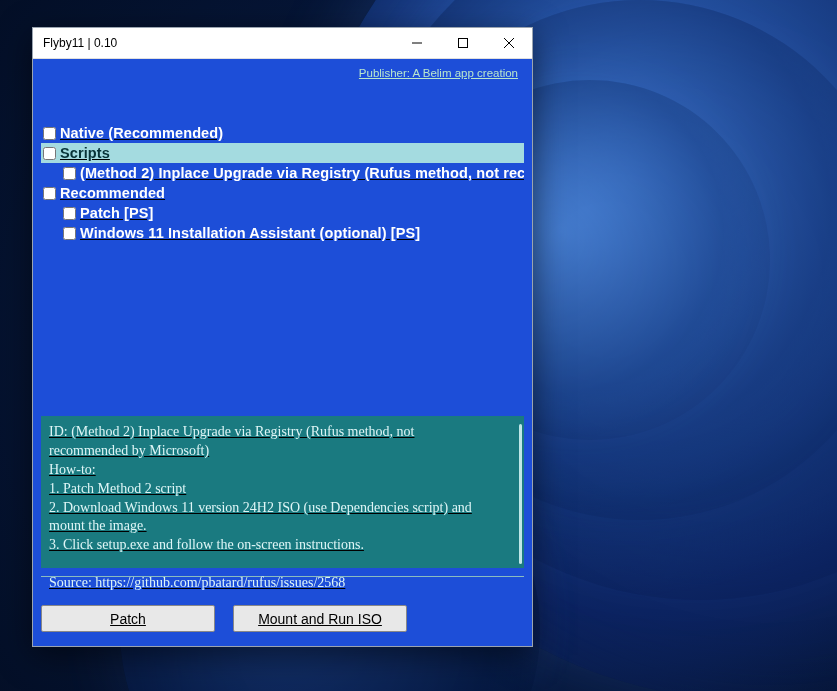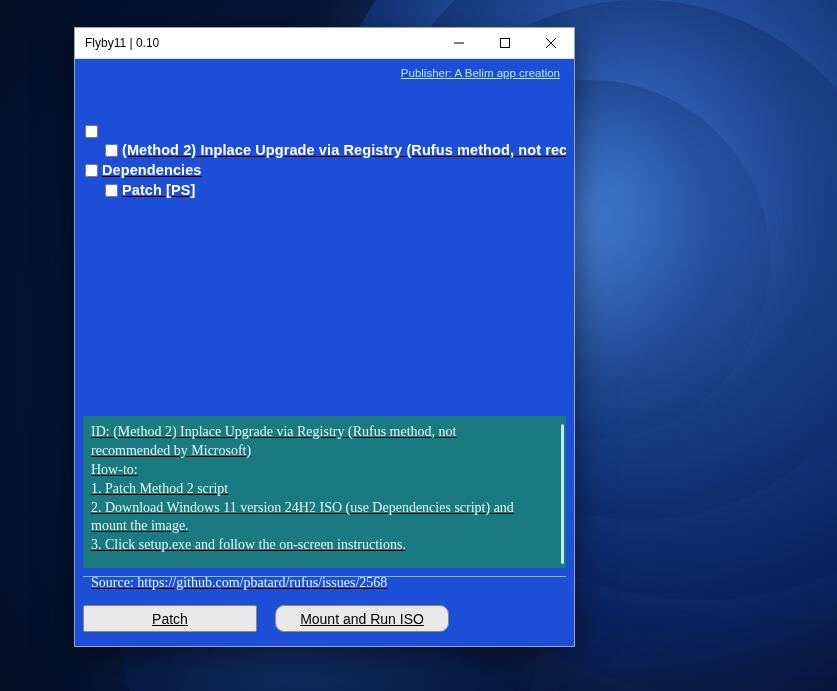"Flyby11 | 0.10" .window { margin-left: 42px -> none }
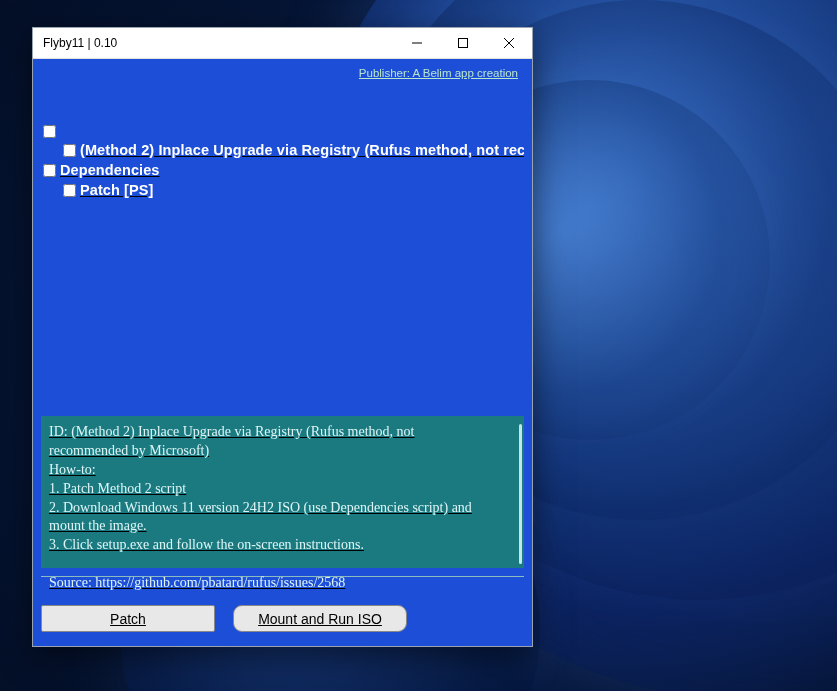"Native (Recommended)" span { html: none -> <span>Native (Recommended)</span> }
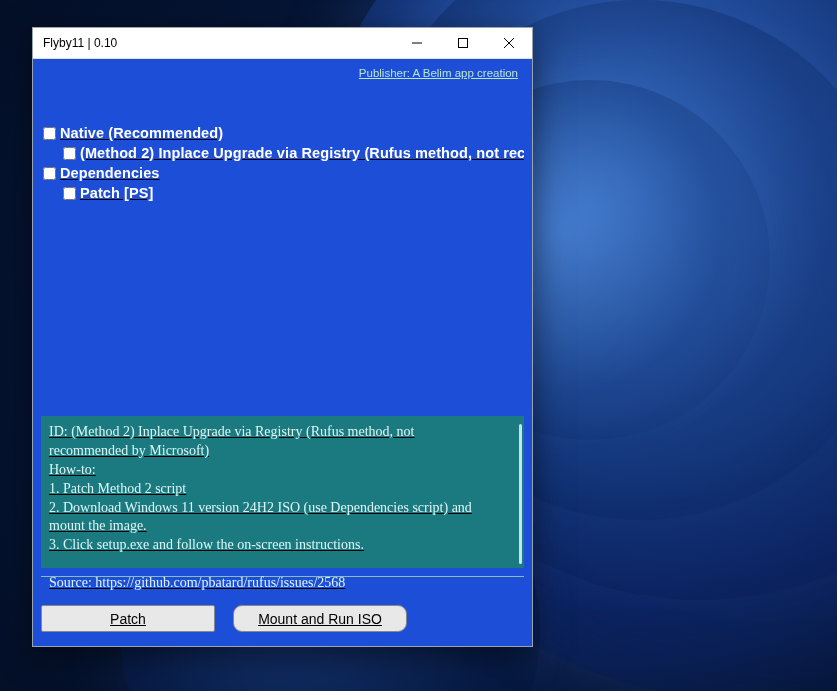"Scripts" div.tree-row { html: none -> <div> <input> <span>Scripts</span> </div> }
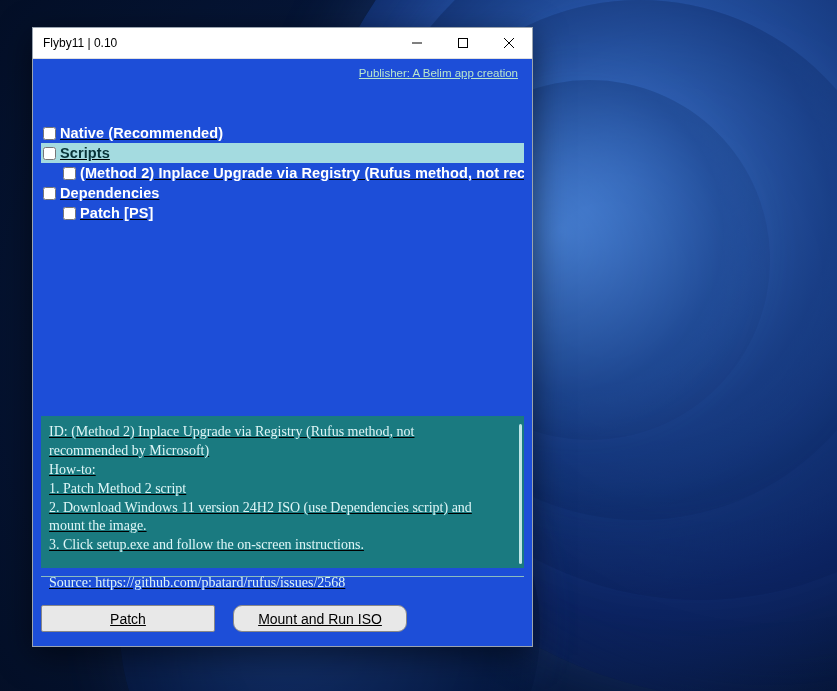"Dependencies" span { text: Dependencies -> Recommended }
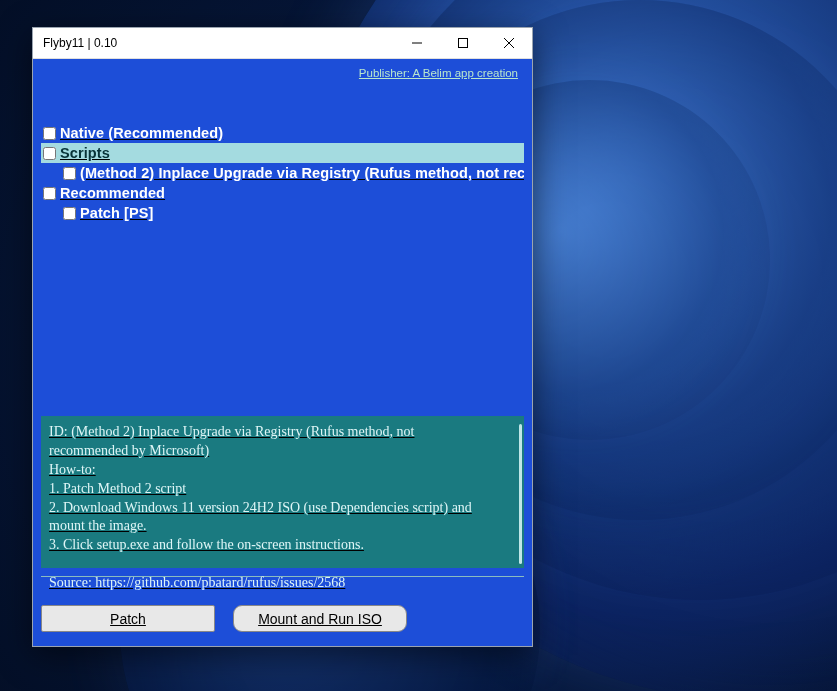"Windows 11 Installation Assistant" div.tree-row { html: none -> <div> <input> <span>Windows 11 Installation Assistant (optional) [PS]</span> </div> }
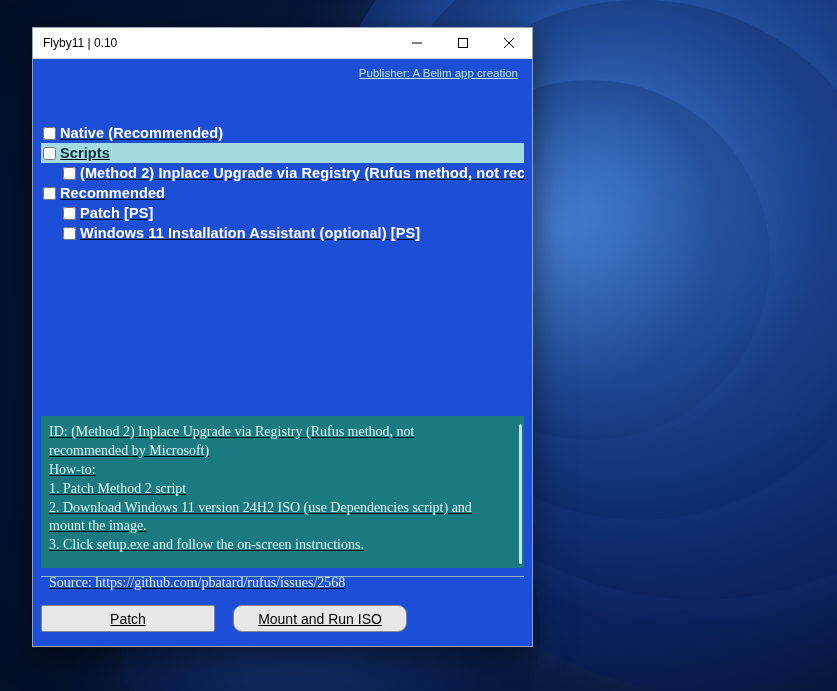"Mount and Run ISO" .btn-mount { border-radius: 9px -> none }
